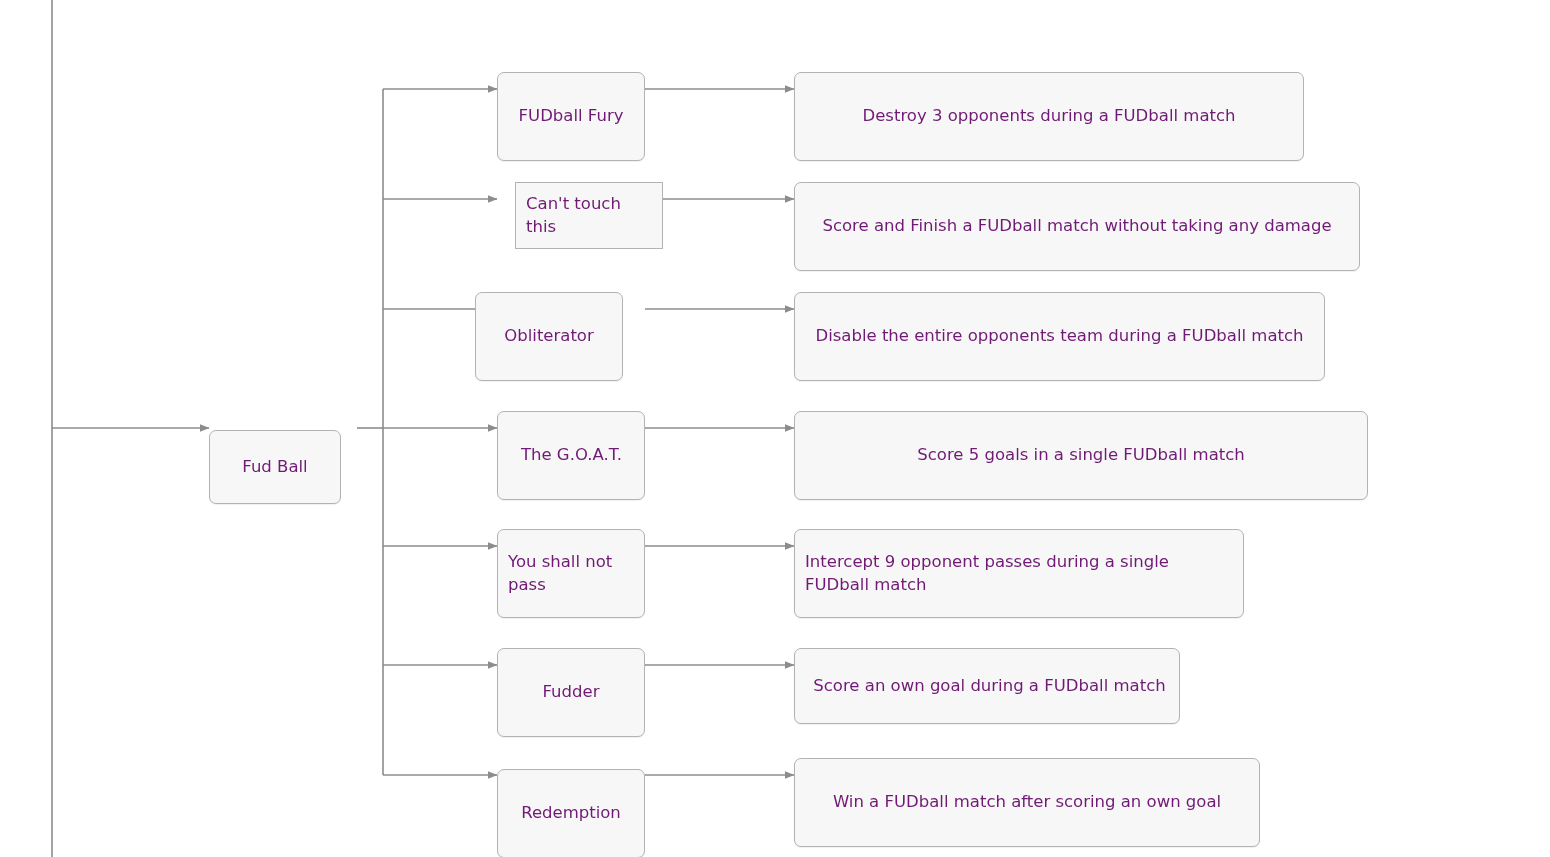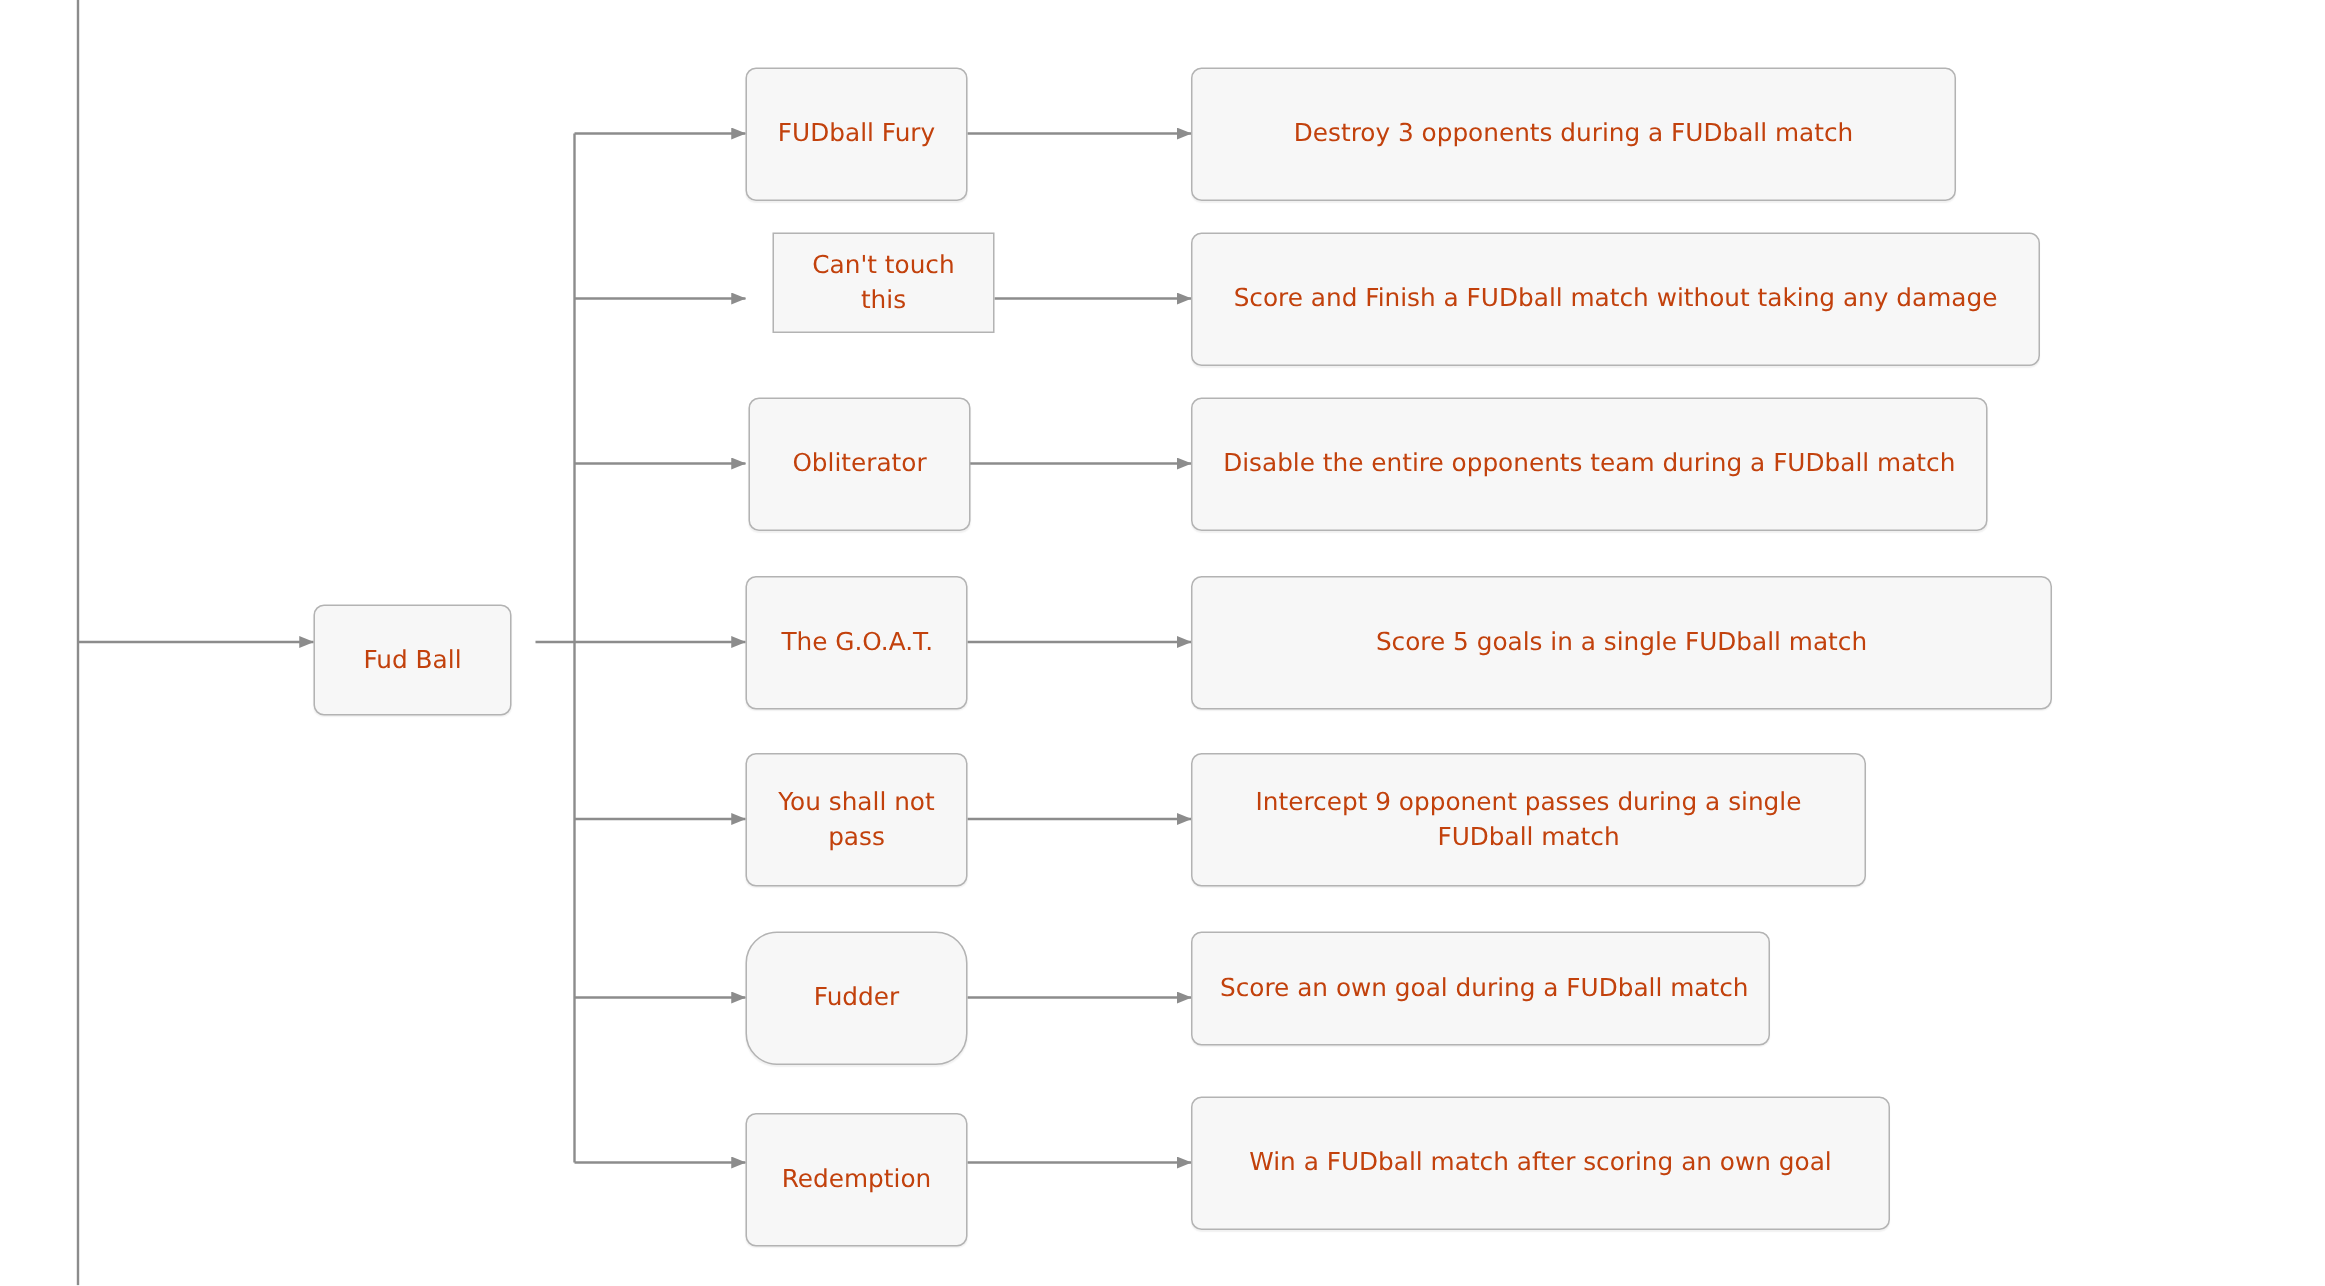"FUDball Fury" .node { color: #c2410c -> #701a75; margin-top: none -> 27px; text-align: center -> none }
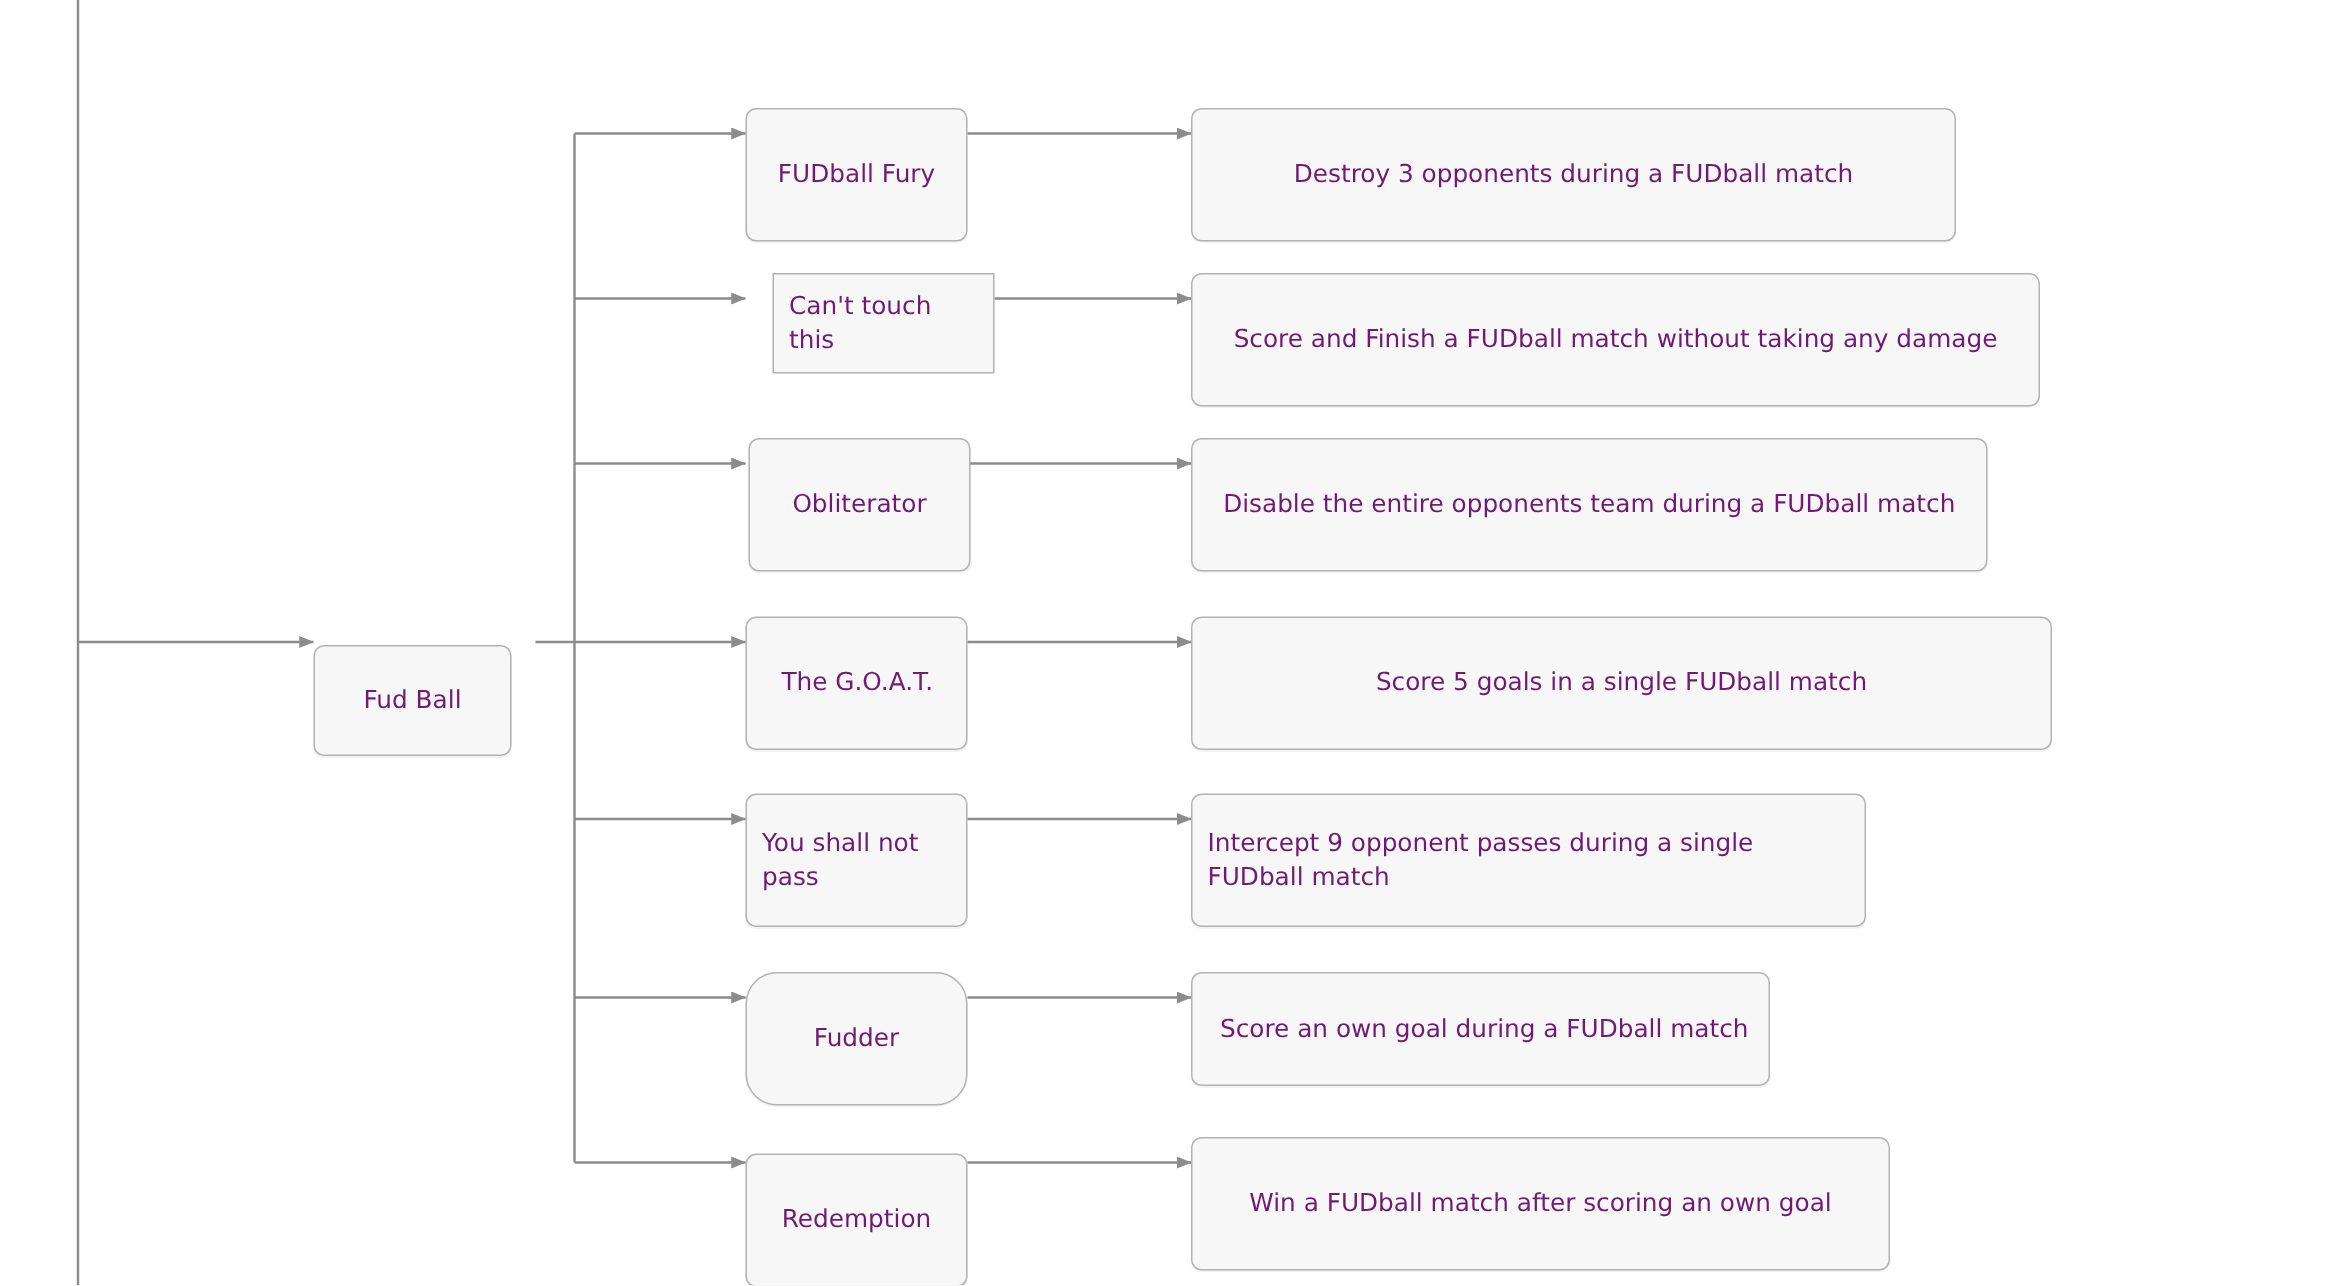"Obliterator" div.node { left: 499px -> 475px }
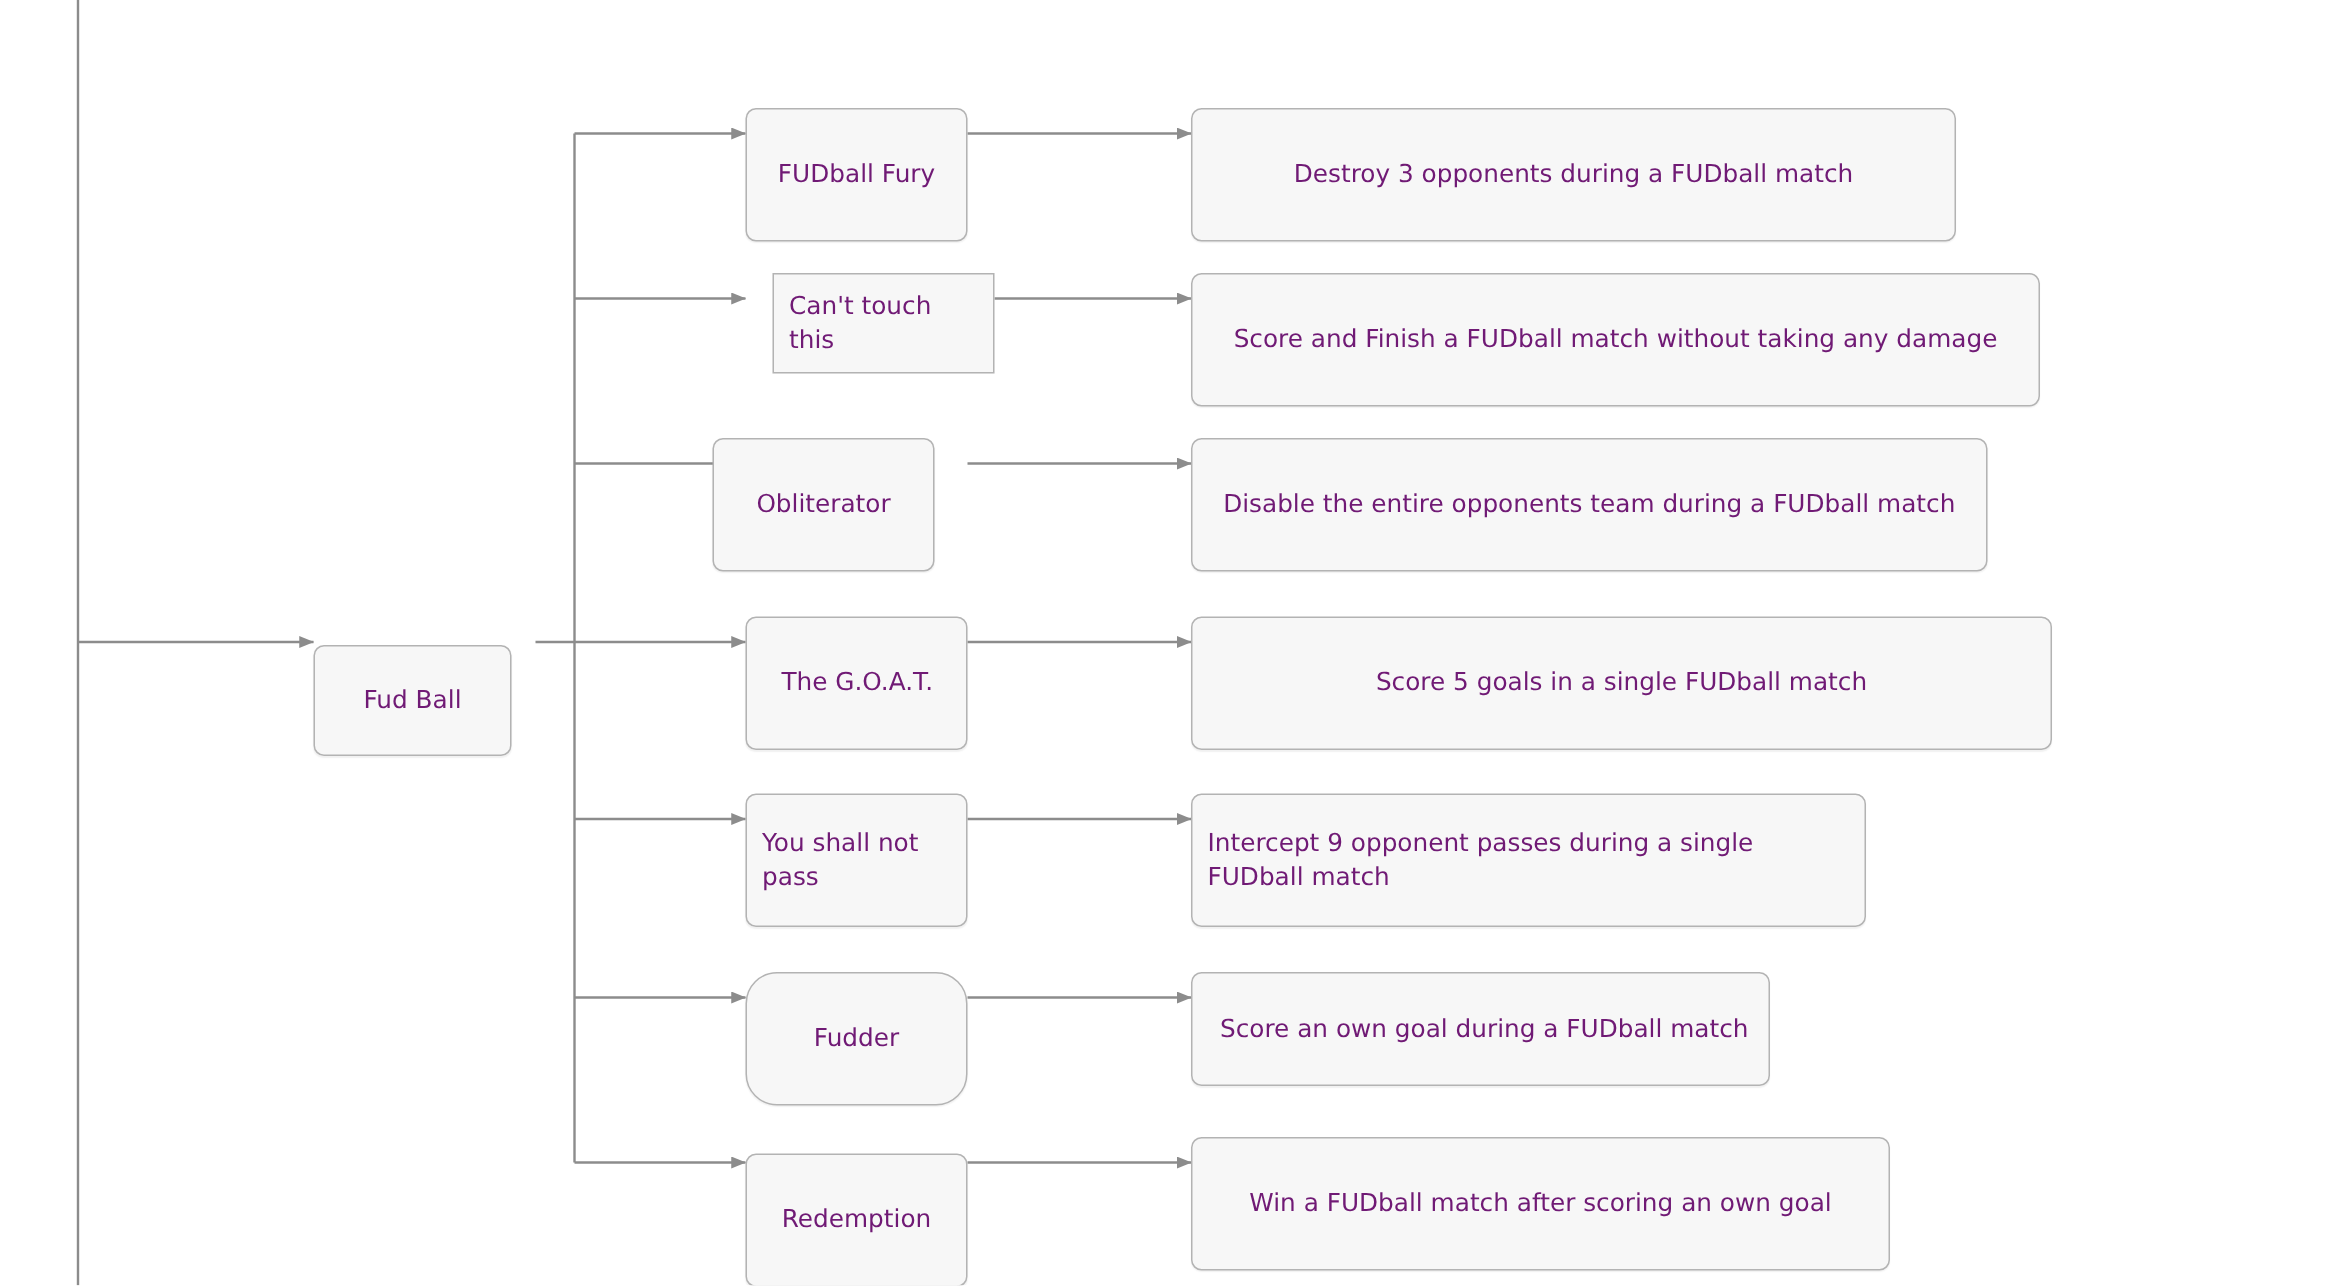"Fudder" div.node { border-radius: 21px -> none }
